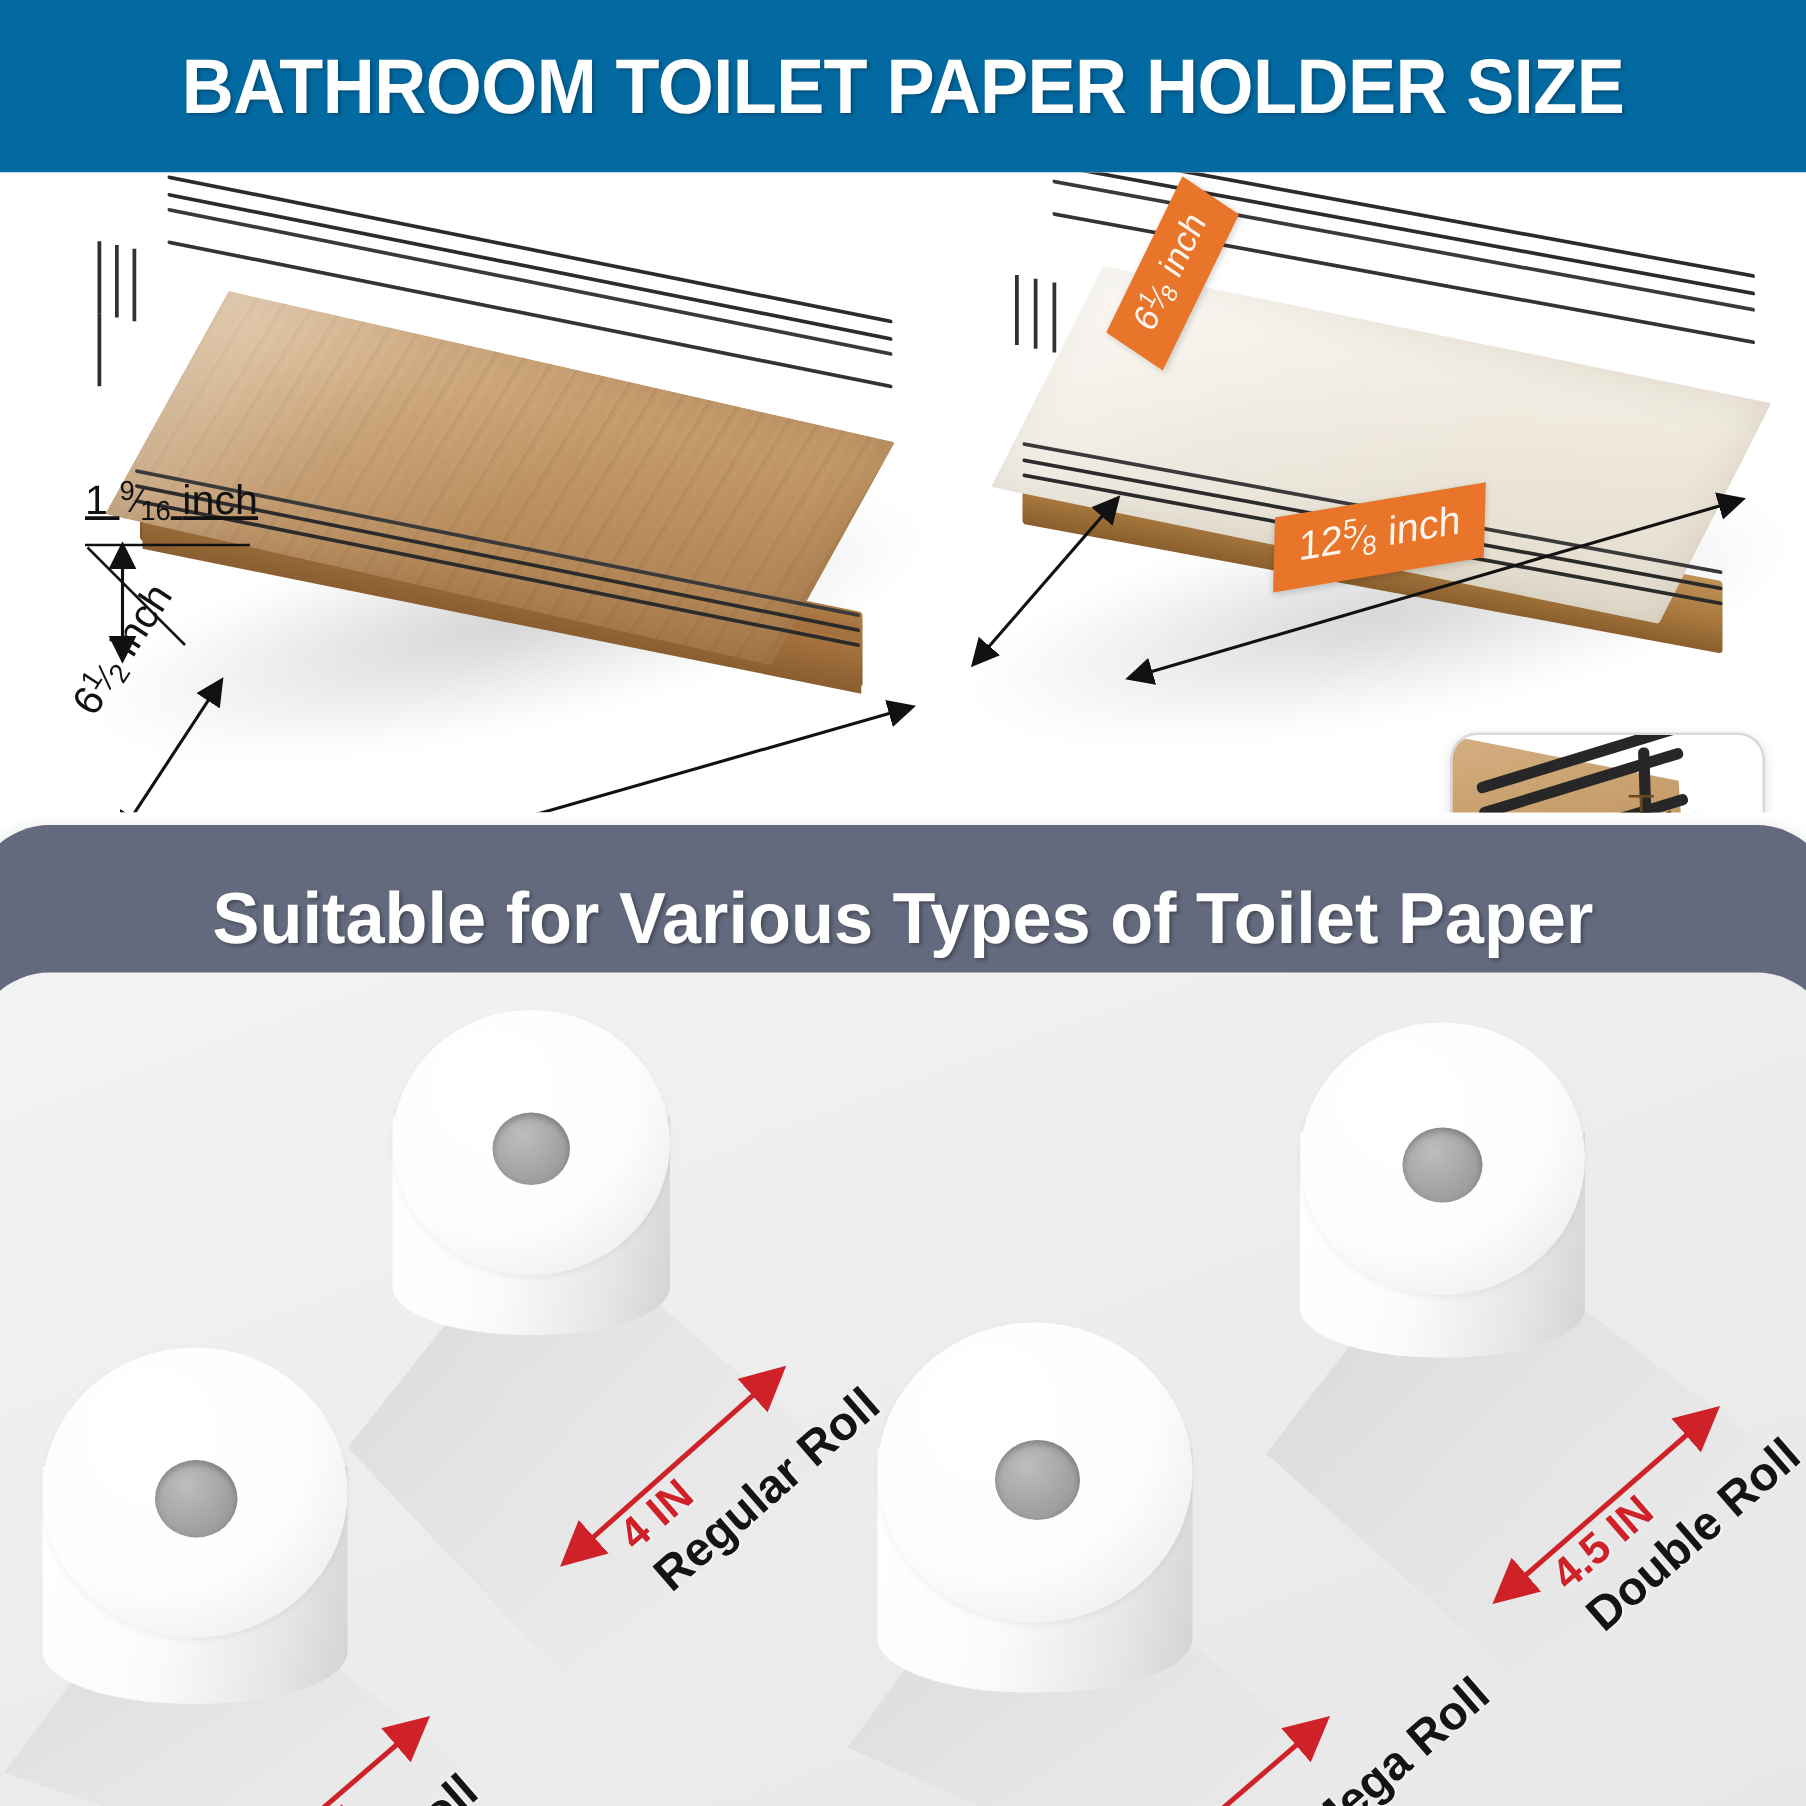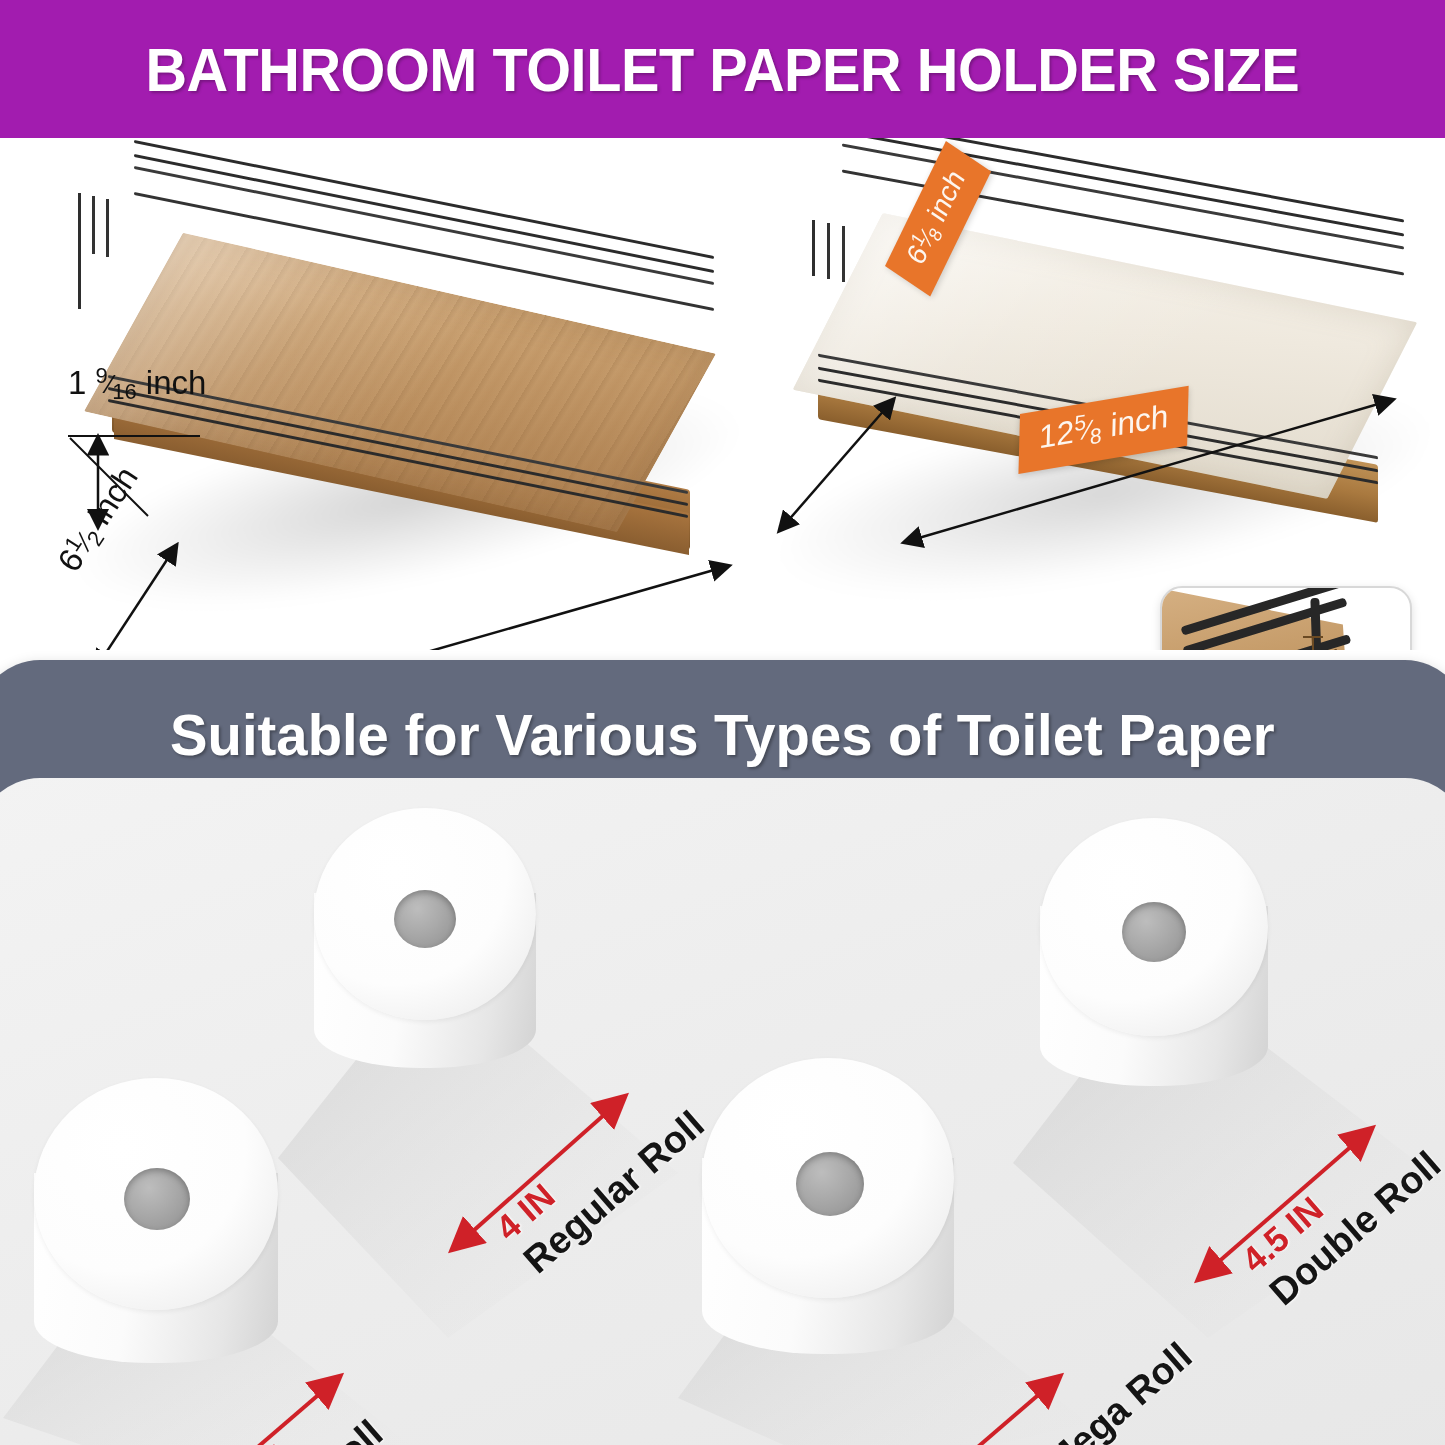"BATHROOM TOILET PAPER HOLDER SIZE" .header-banner { background: #a21caf -> #0369a1 }
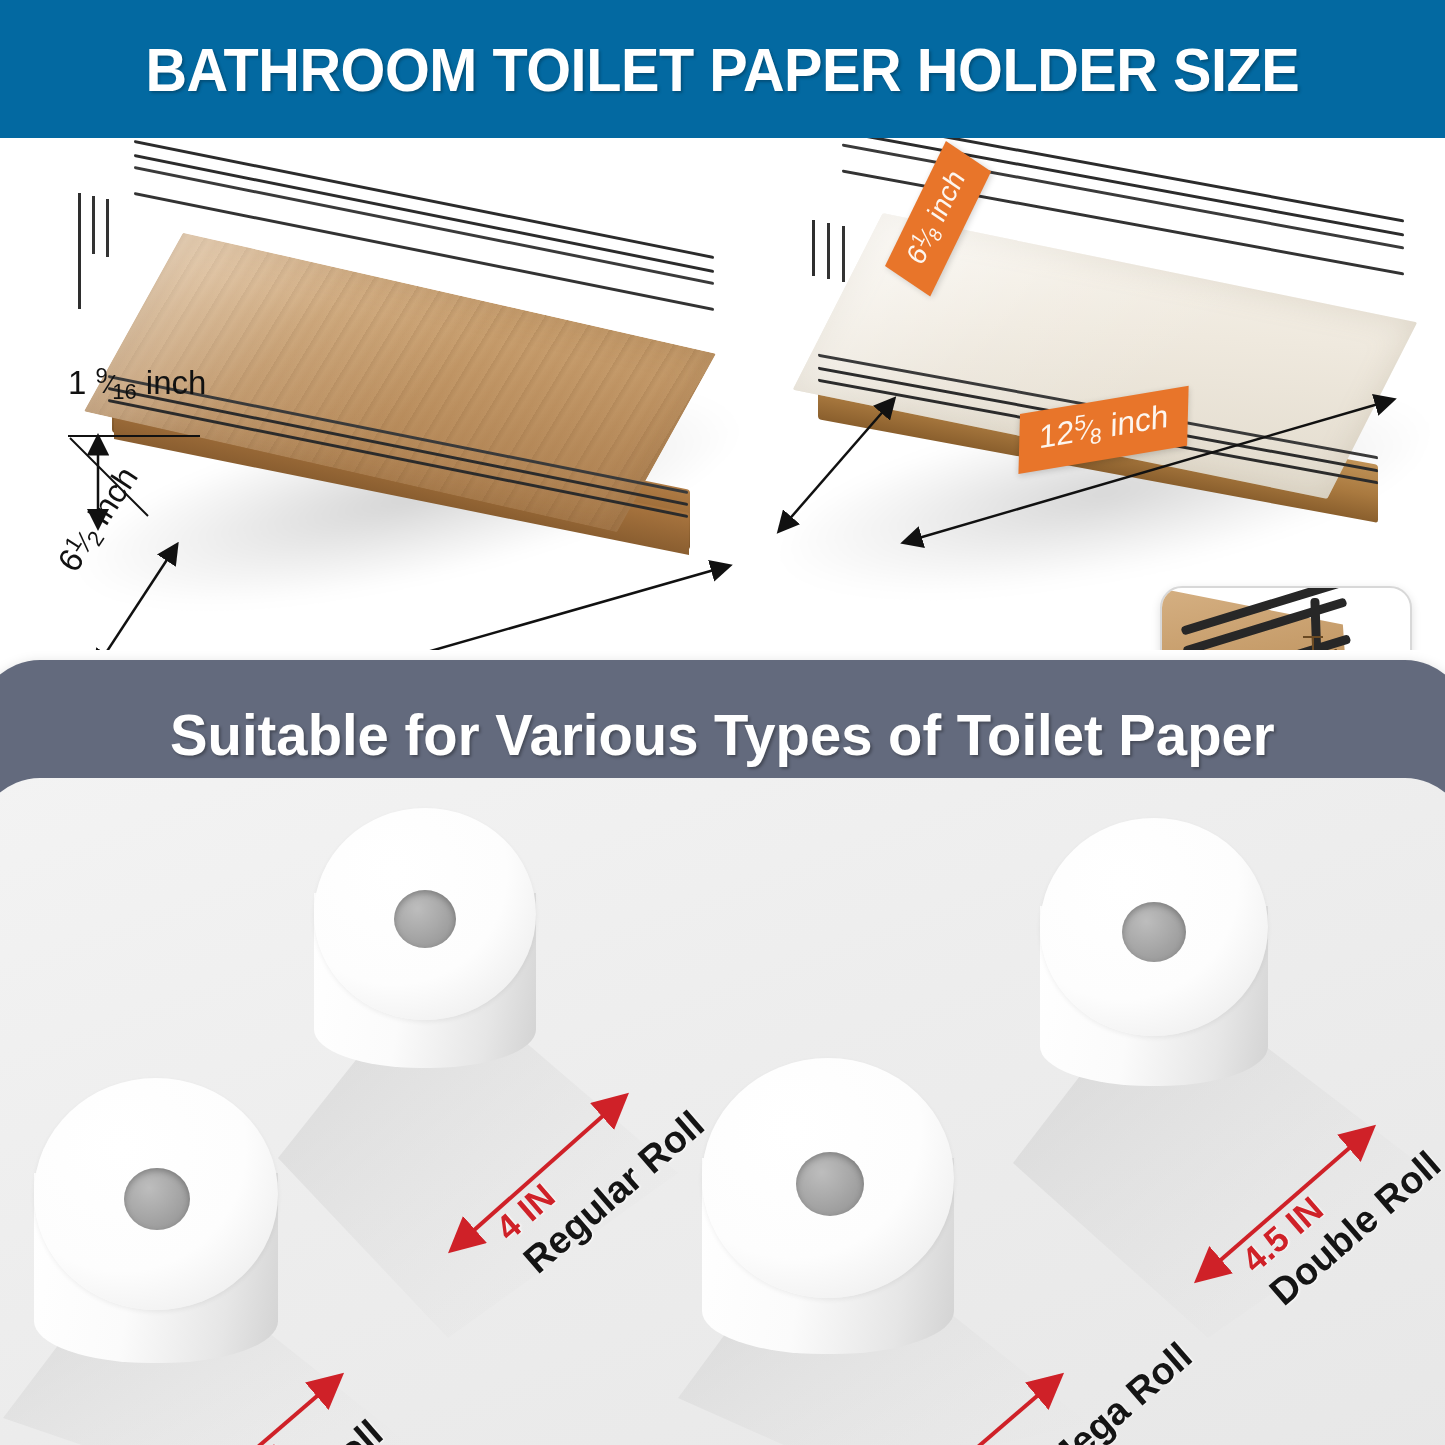"1 9⁄16 inch" .lbl-height { text-decoration: none -> underline; top: 226px -> 243px }
